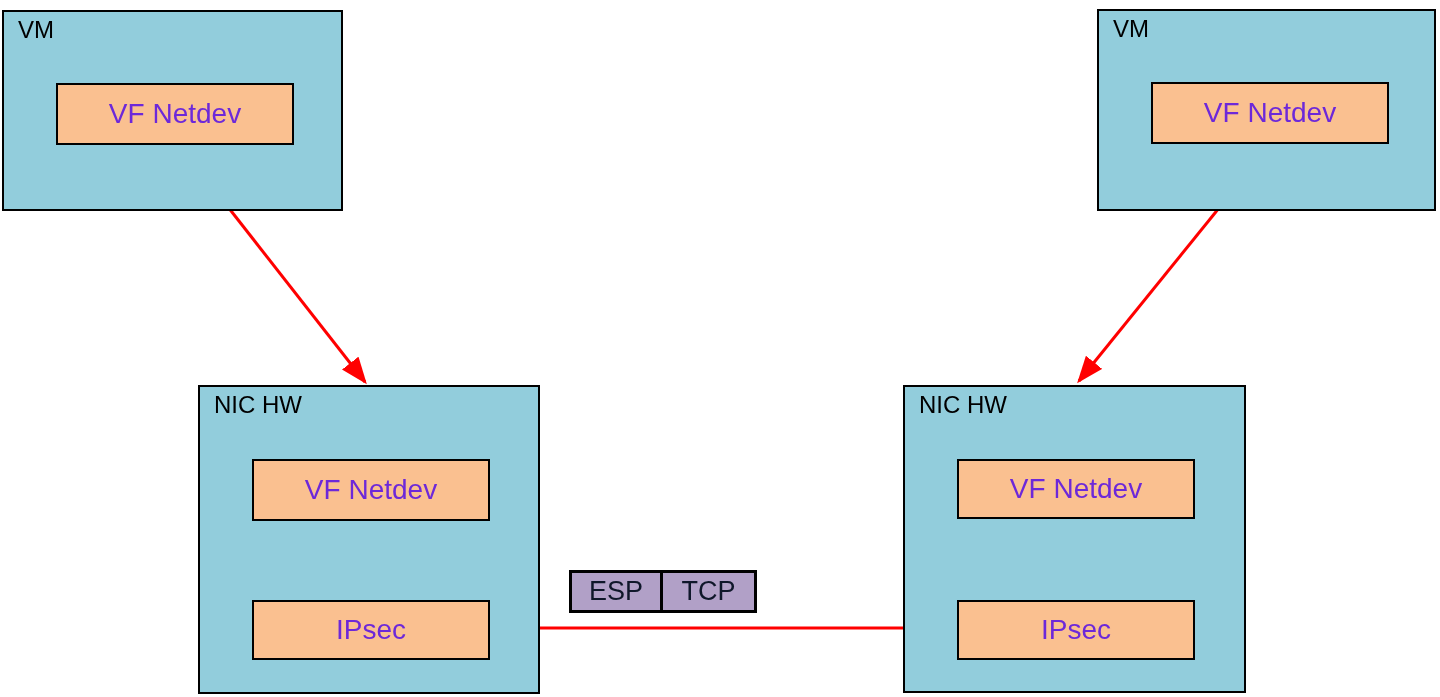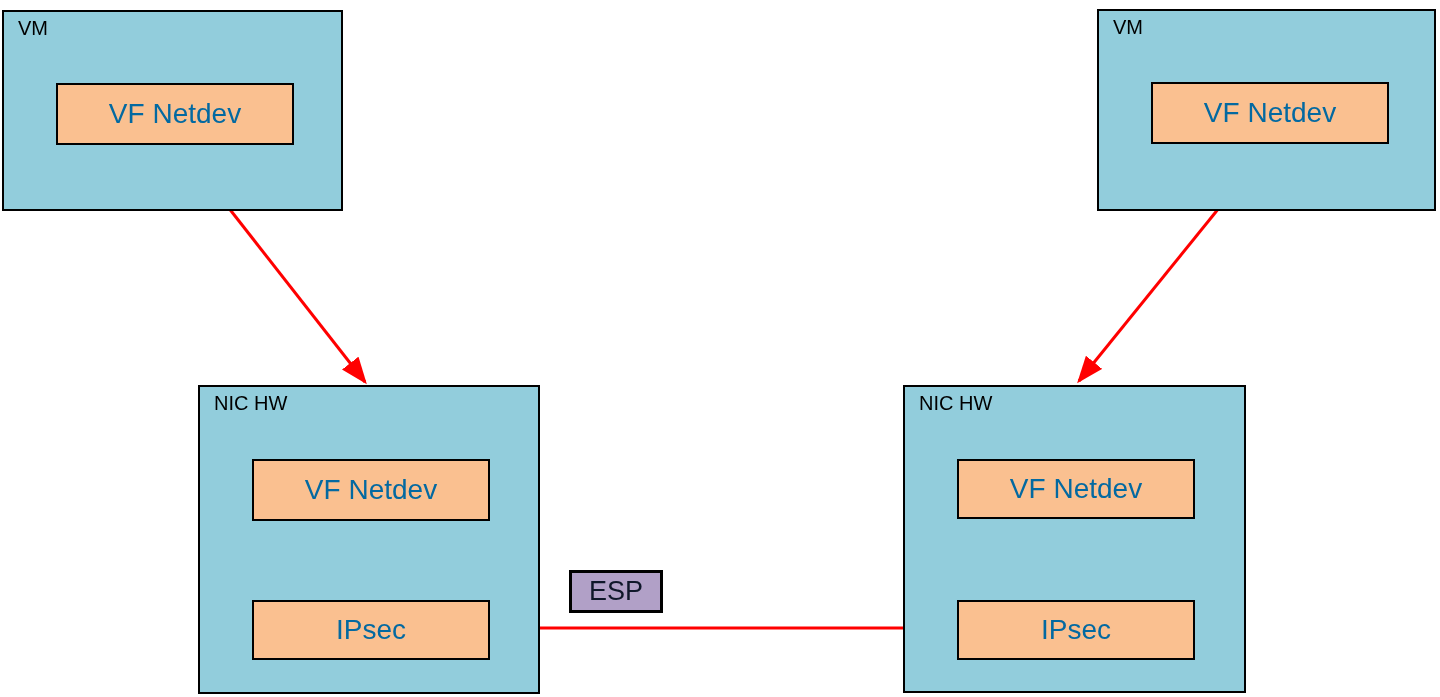"VM" .node-label { font-size: 20px -> 24px }
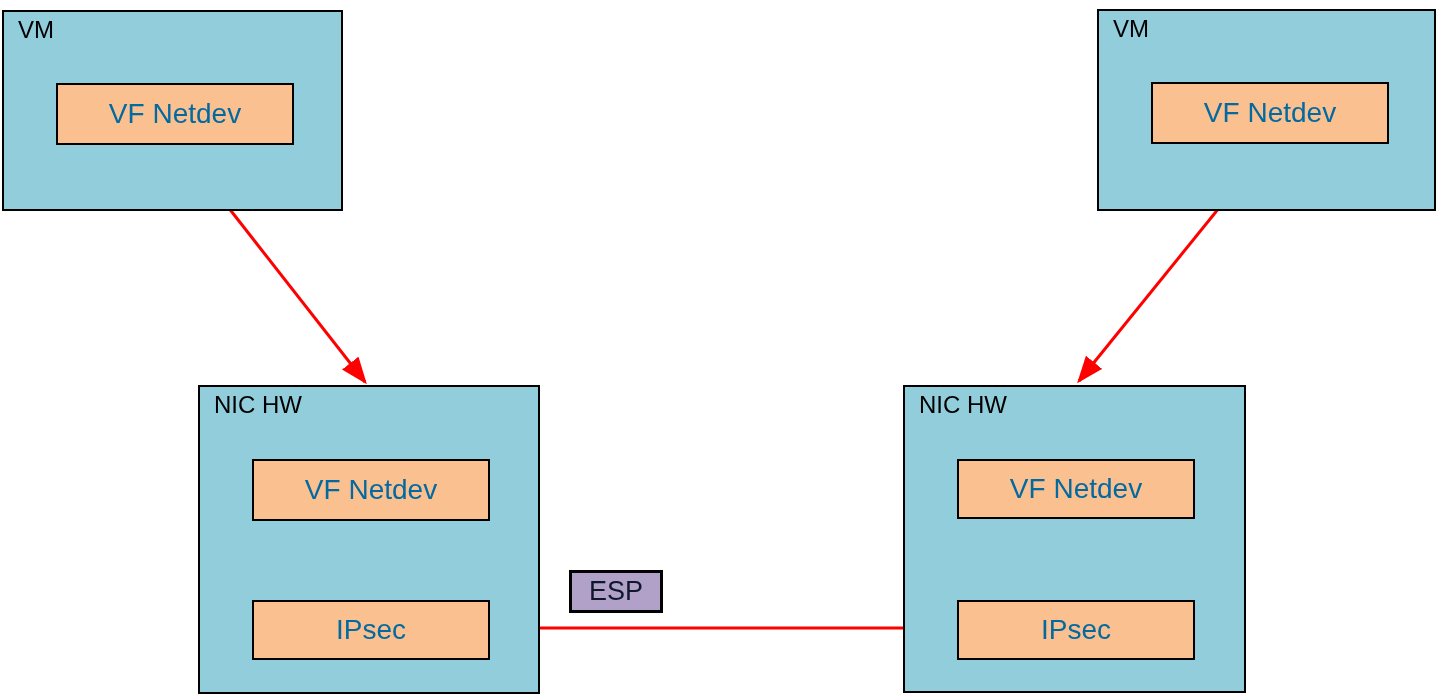"VF Netdev" .component { color: #0369a1 -> #6d28d9 }
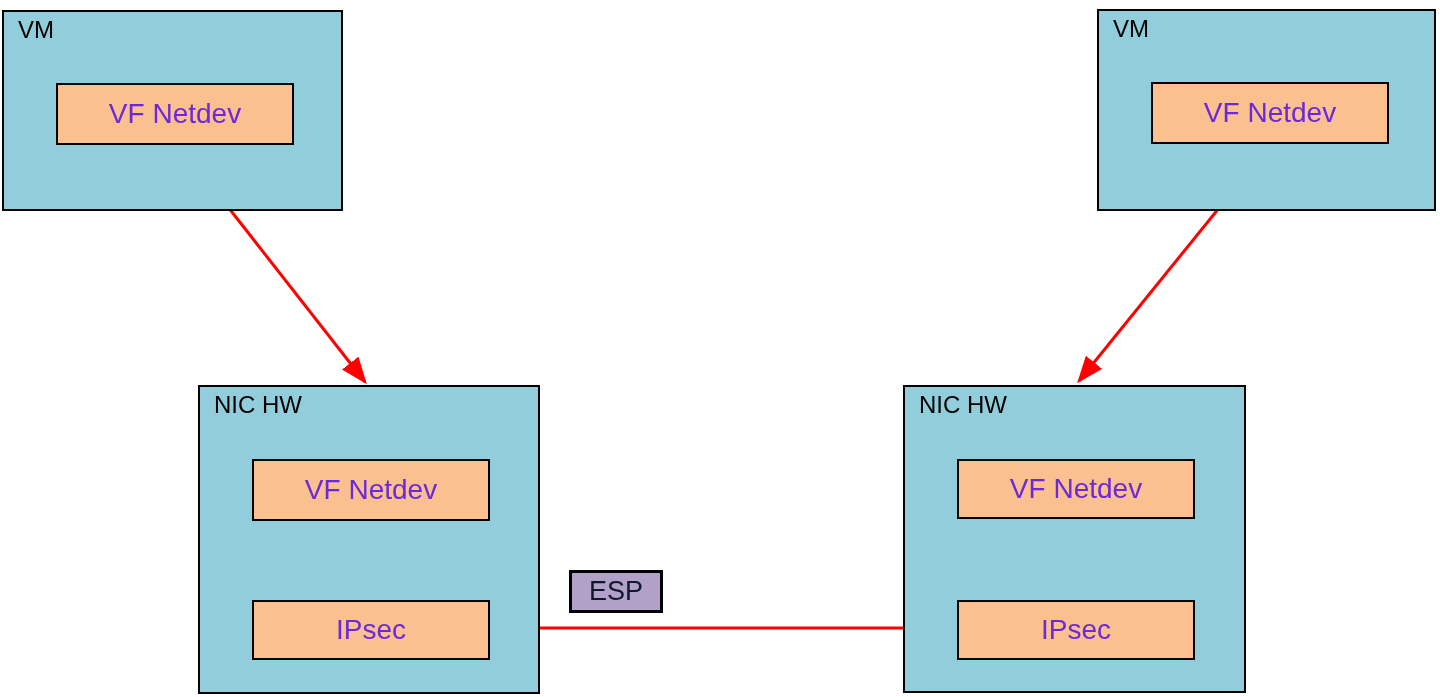"TCP" div.packet-seg { html: none -> <div>TCP</div> }
